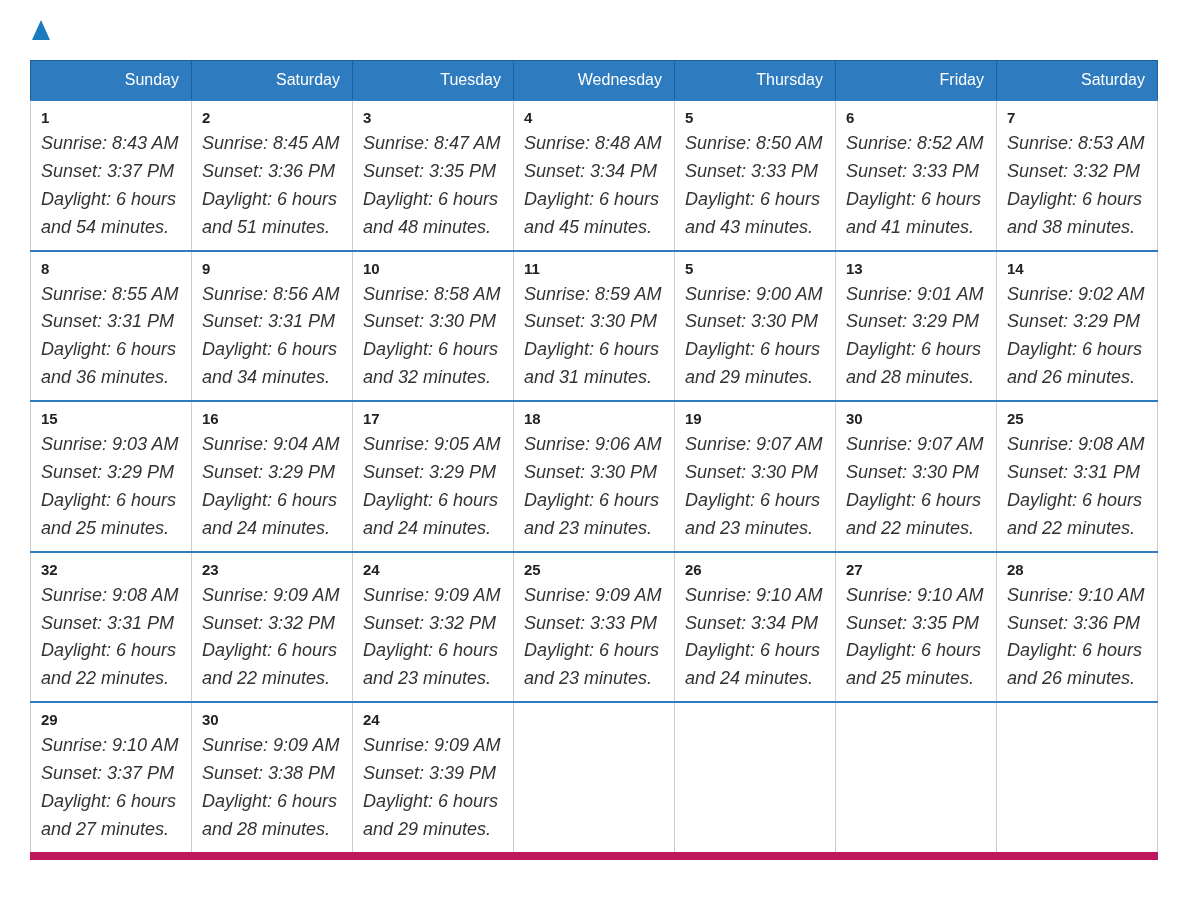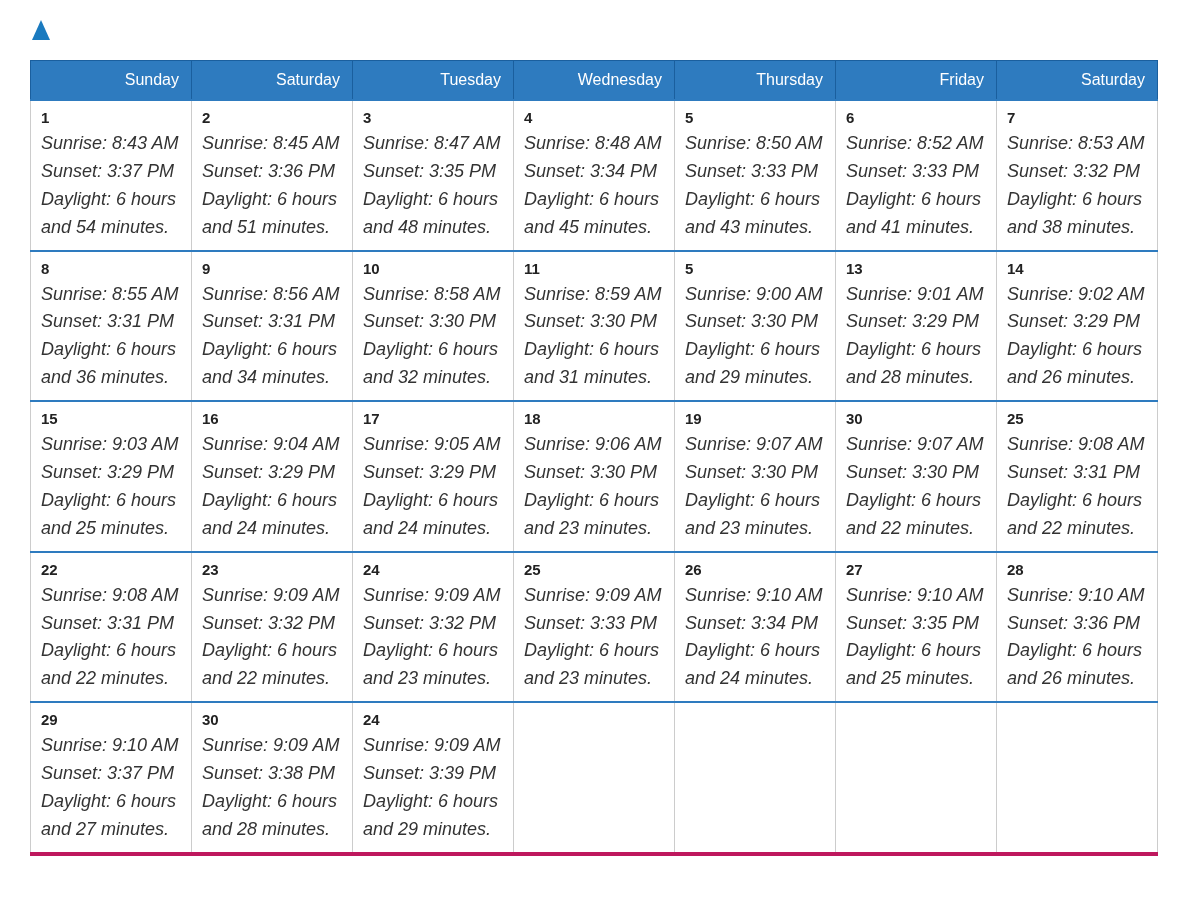"22" span.day-number { text: 22 -> 32 }
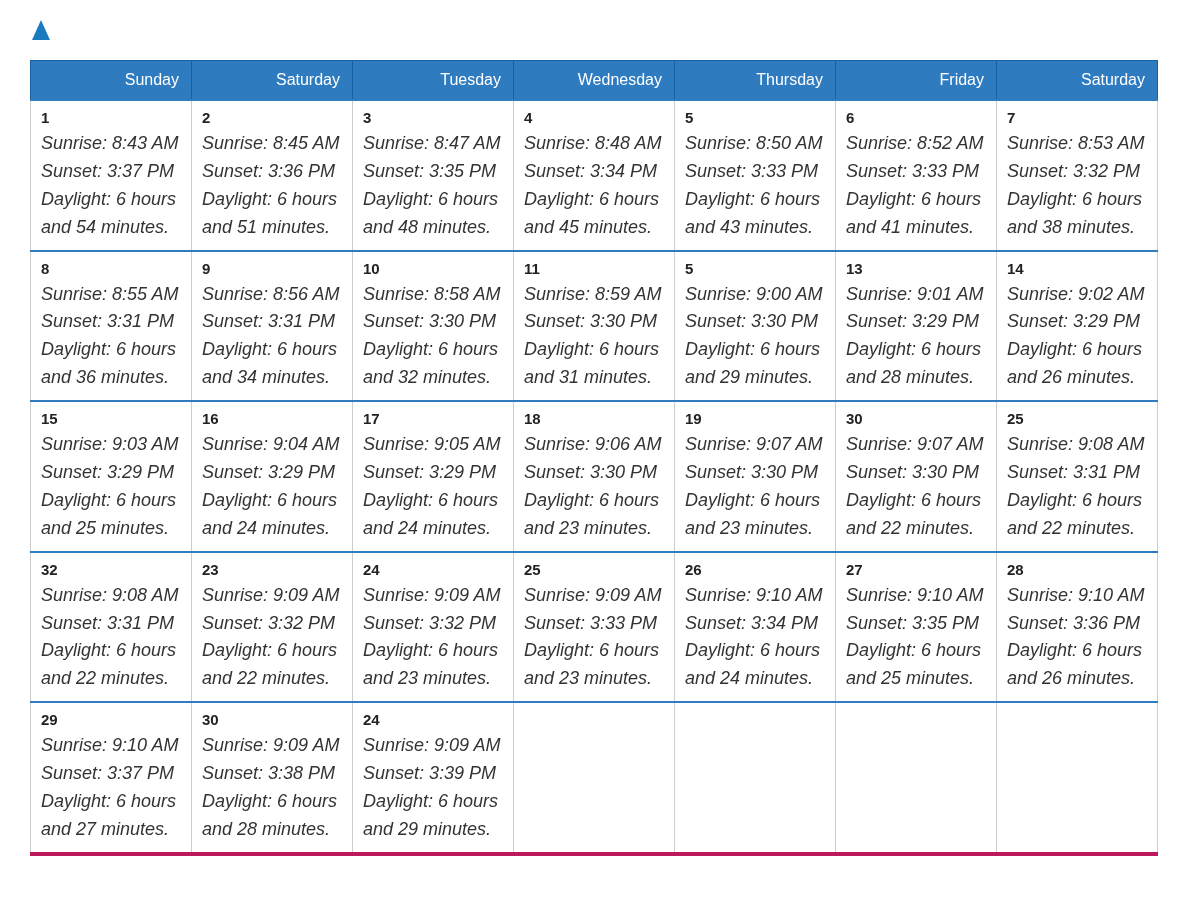"29" .calendar tbody tr:last-child td { border-bottom: 4px solid #be185d -> 8px solid #be185d }
